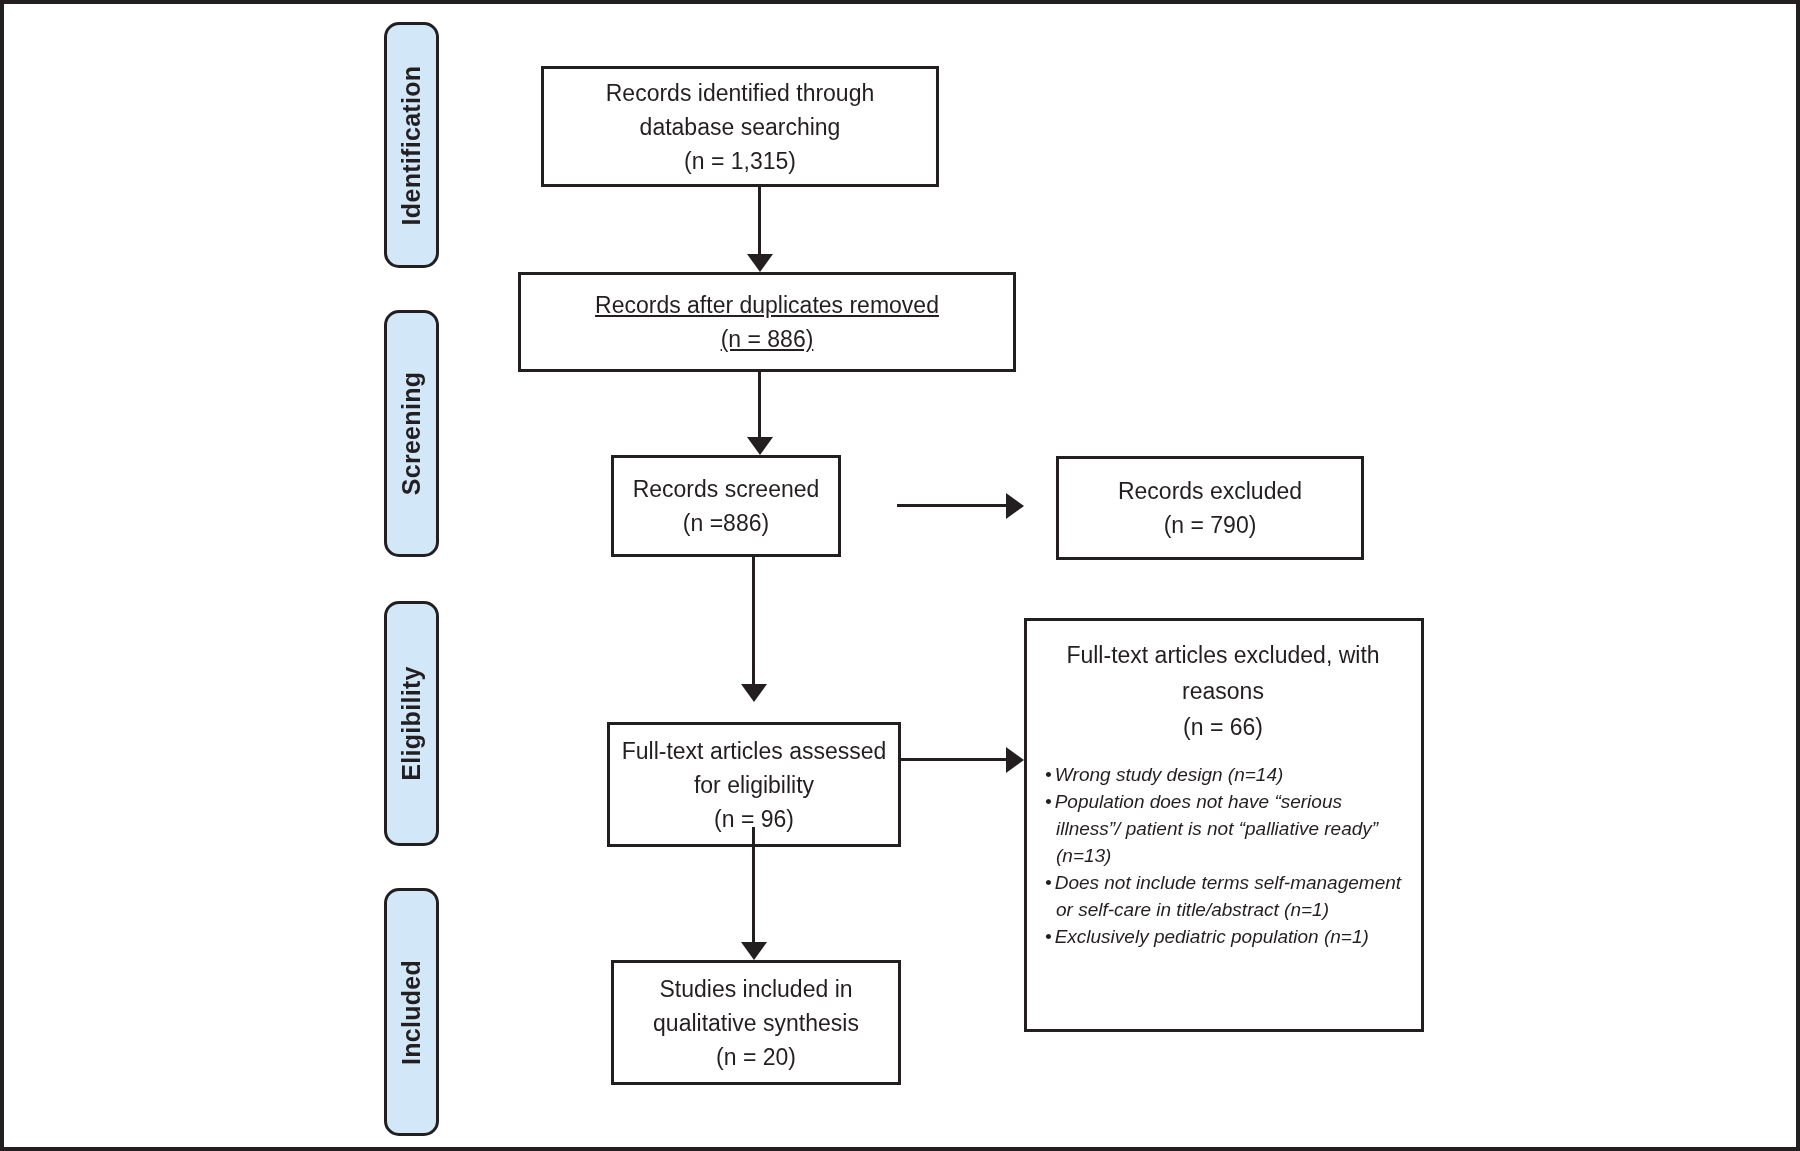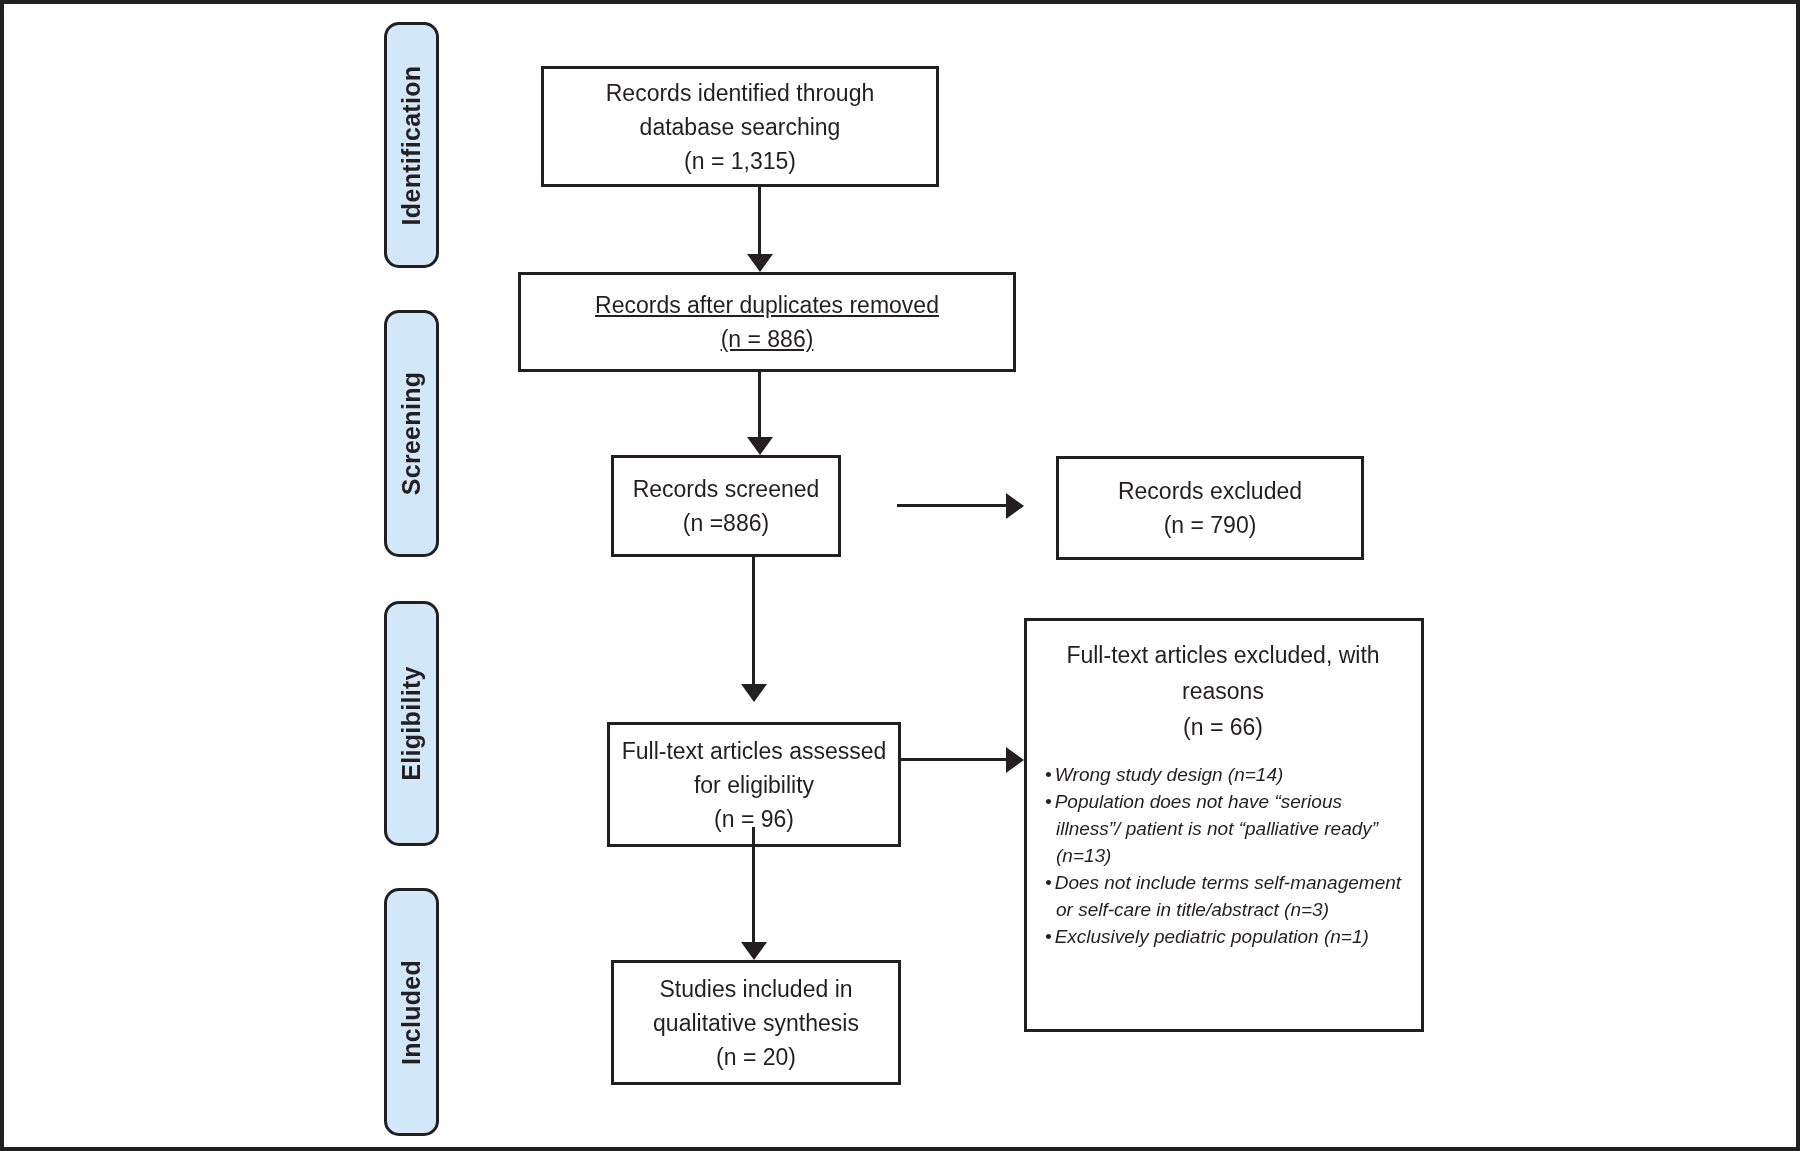"Does not include terms self-management" li.reason { text: 3 -> 1 }
